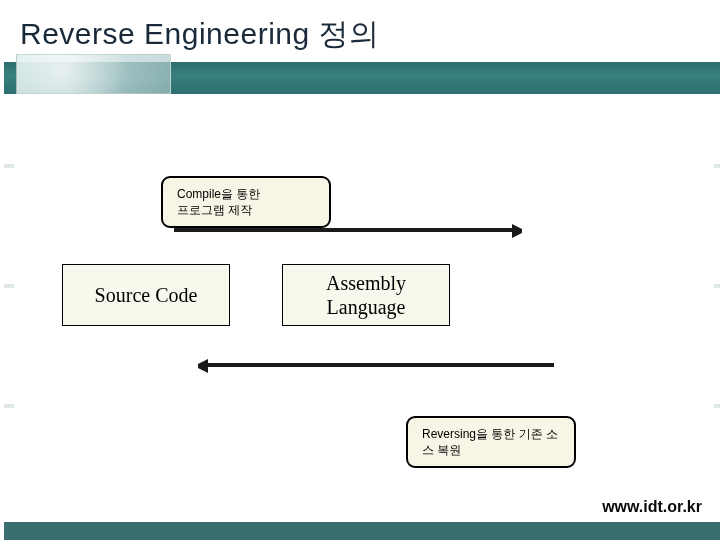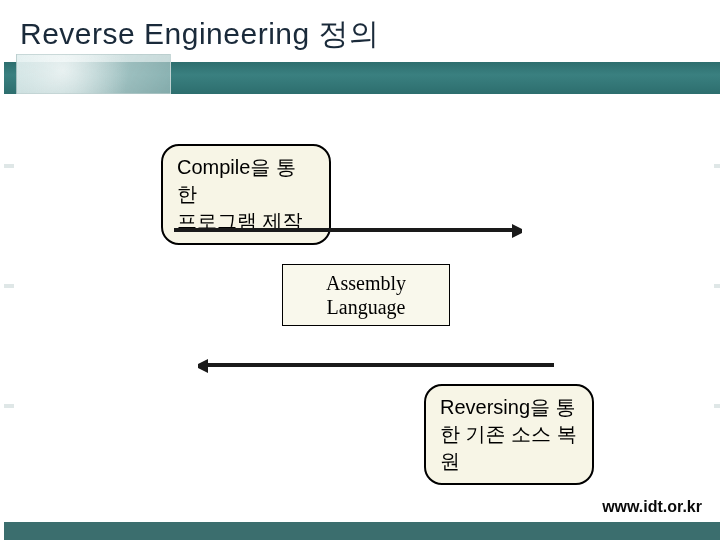"Compile을 통한" .note { border-radius: 18px -> 9px; font-size: 20px -> 12px; margin-top: none -> 32px }
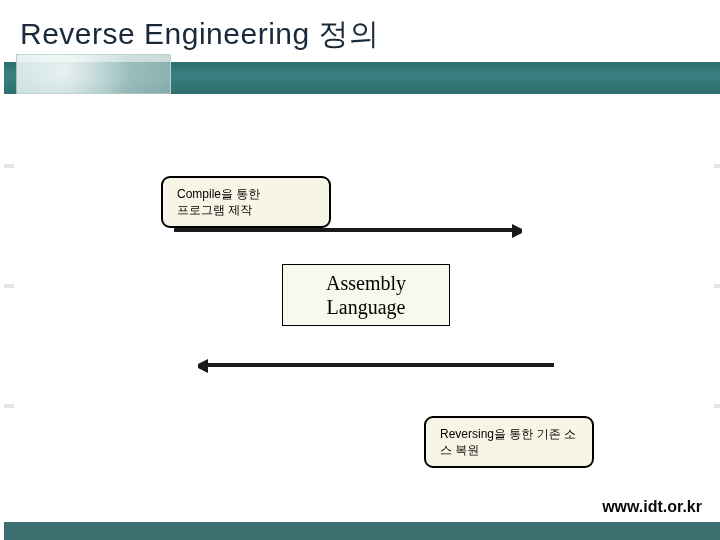"Source Code" div.node { html: none -> <div>Source Code</div> }
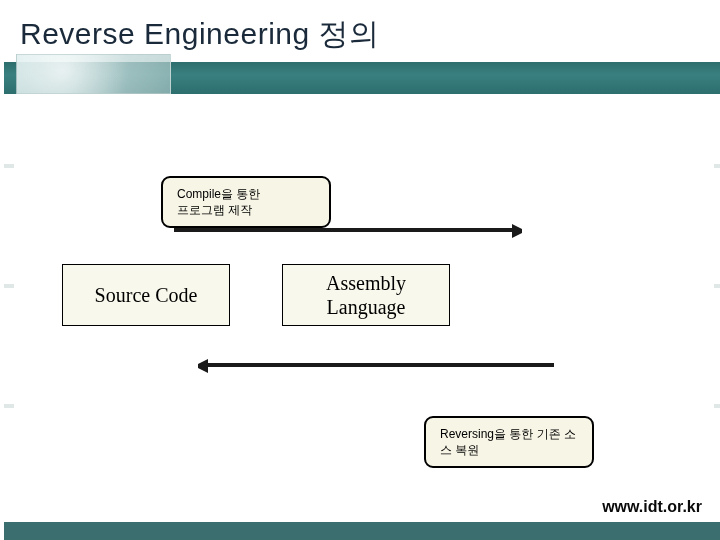"Reversing을 통한 기존 소스 복원" div.note { left: 420px -> 402px }
